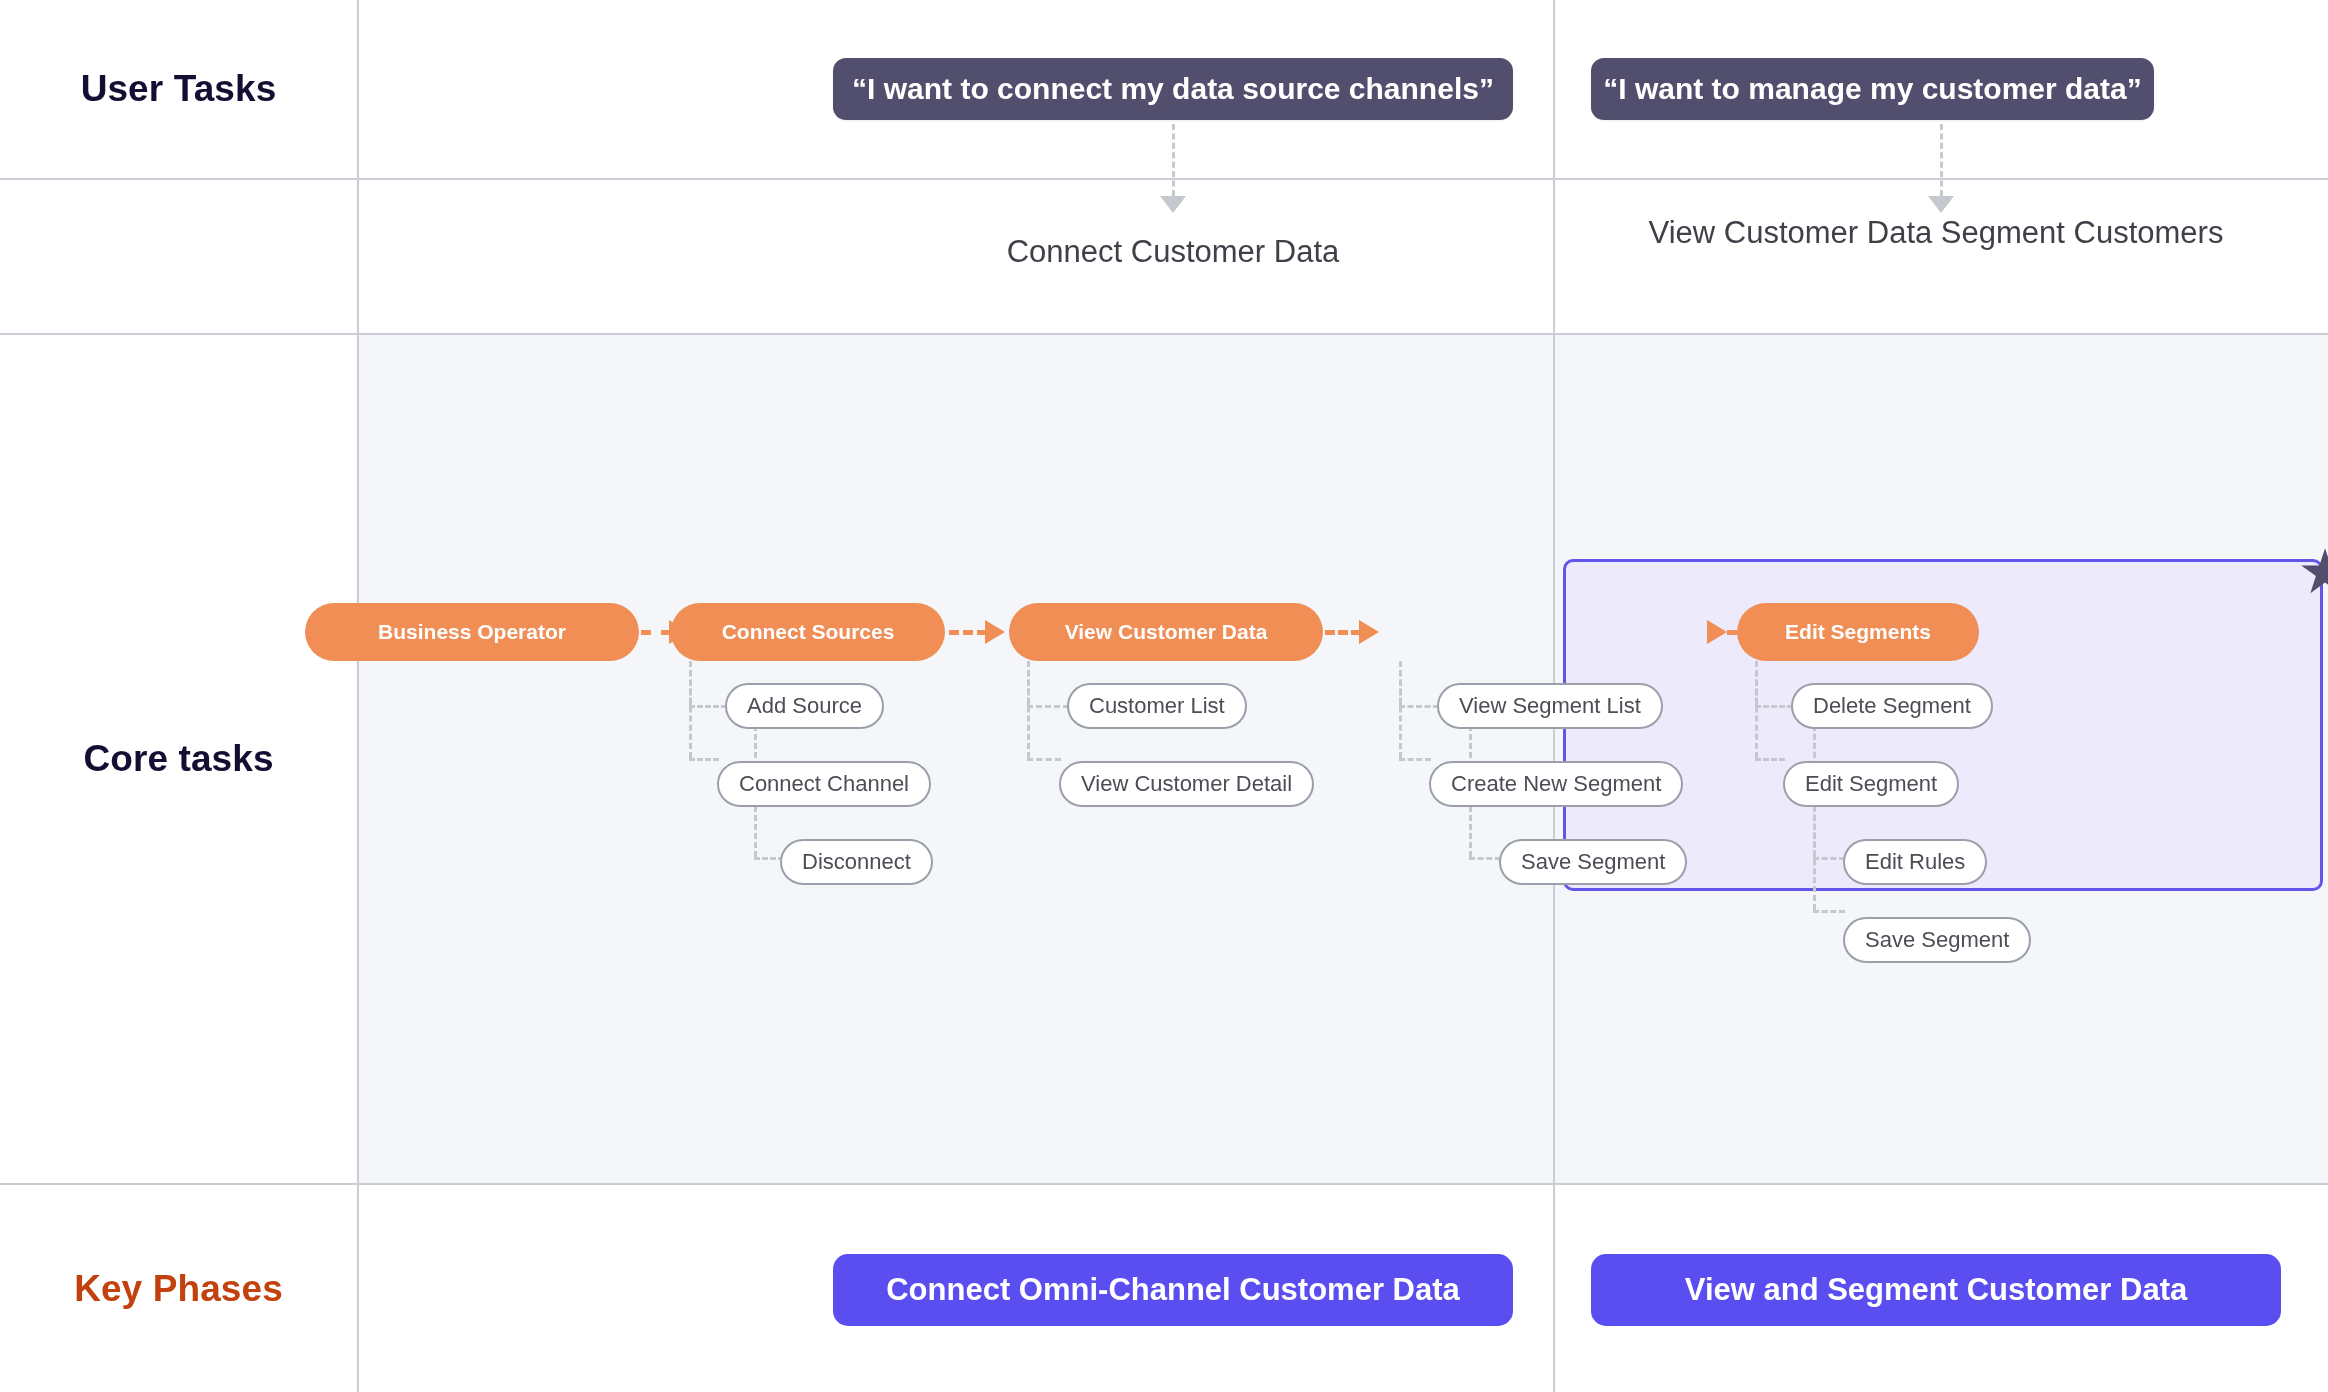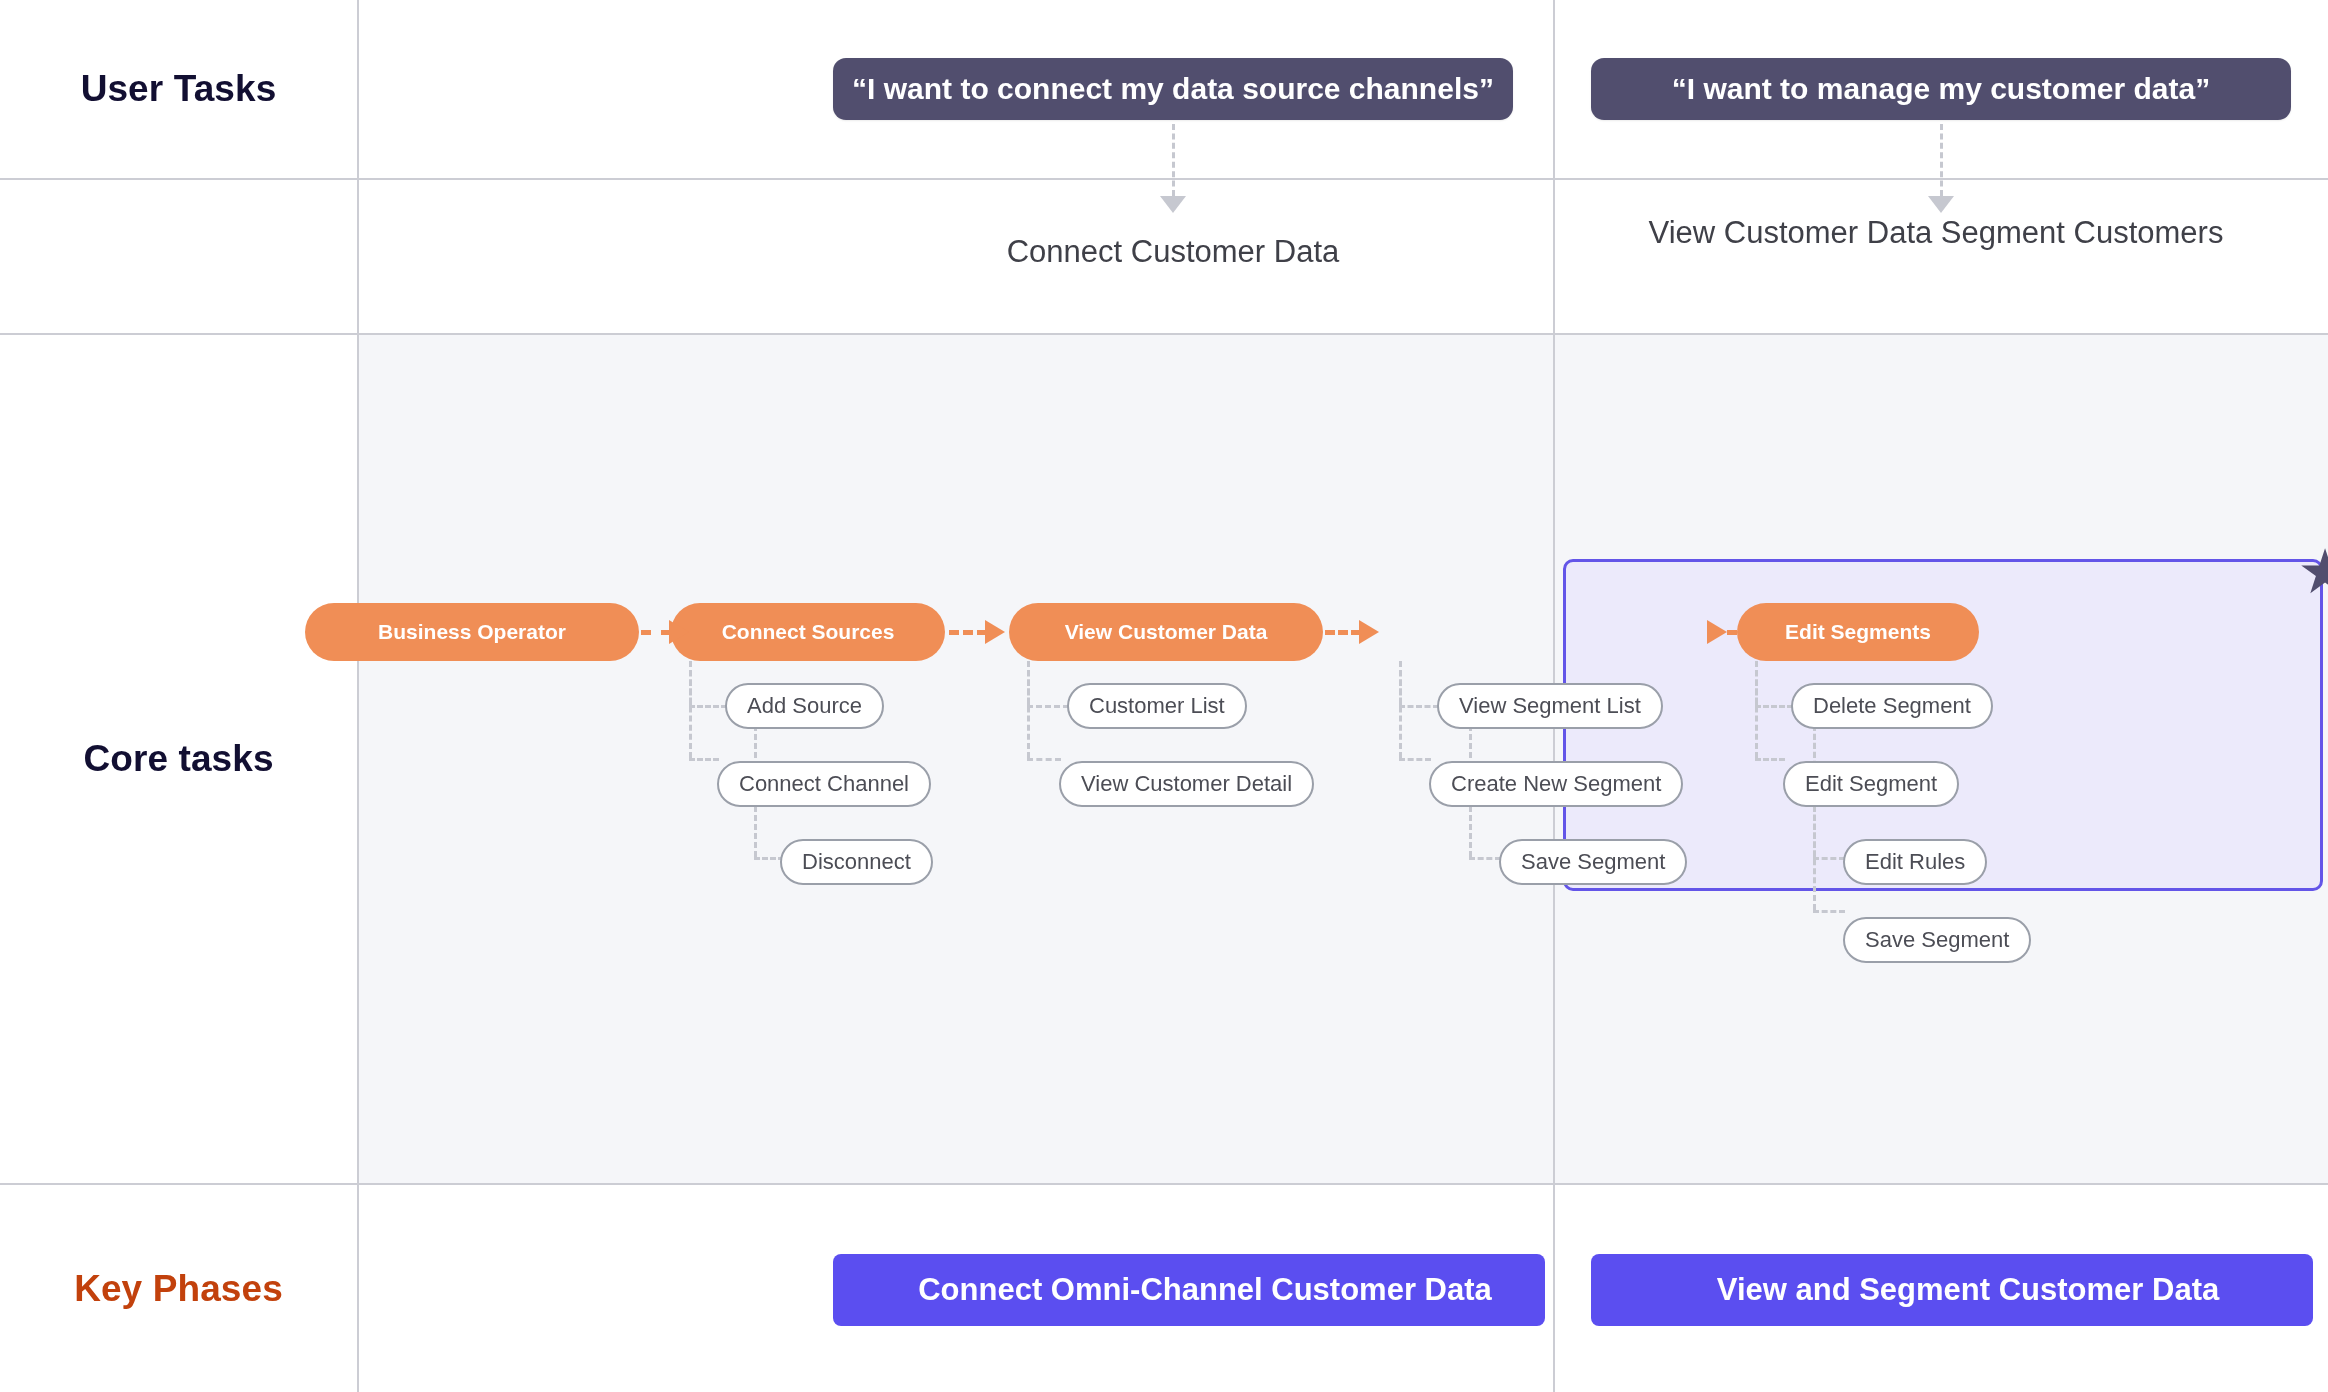"“I want to manage my" #task-pill-1 { width: 700px -> 563px }
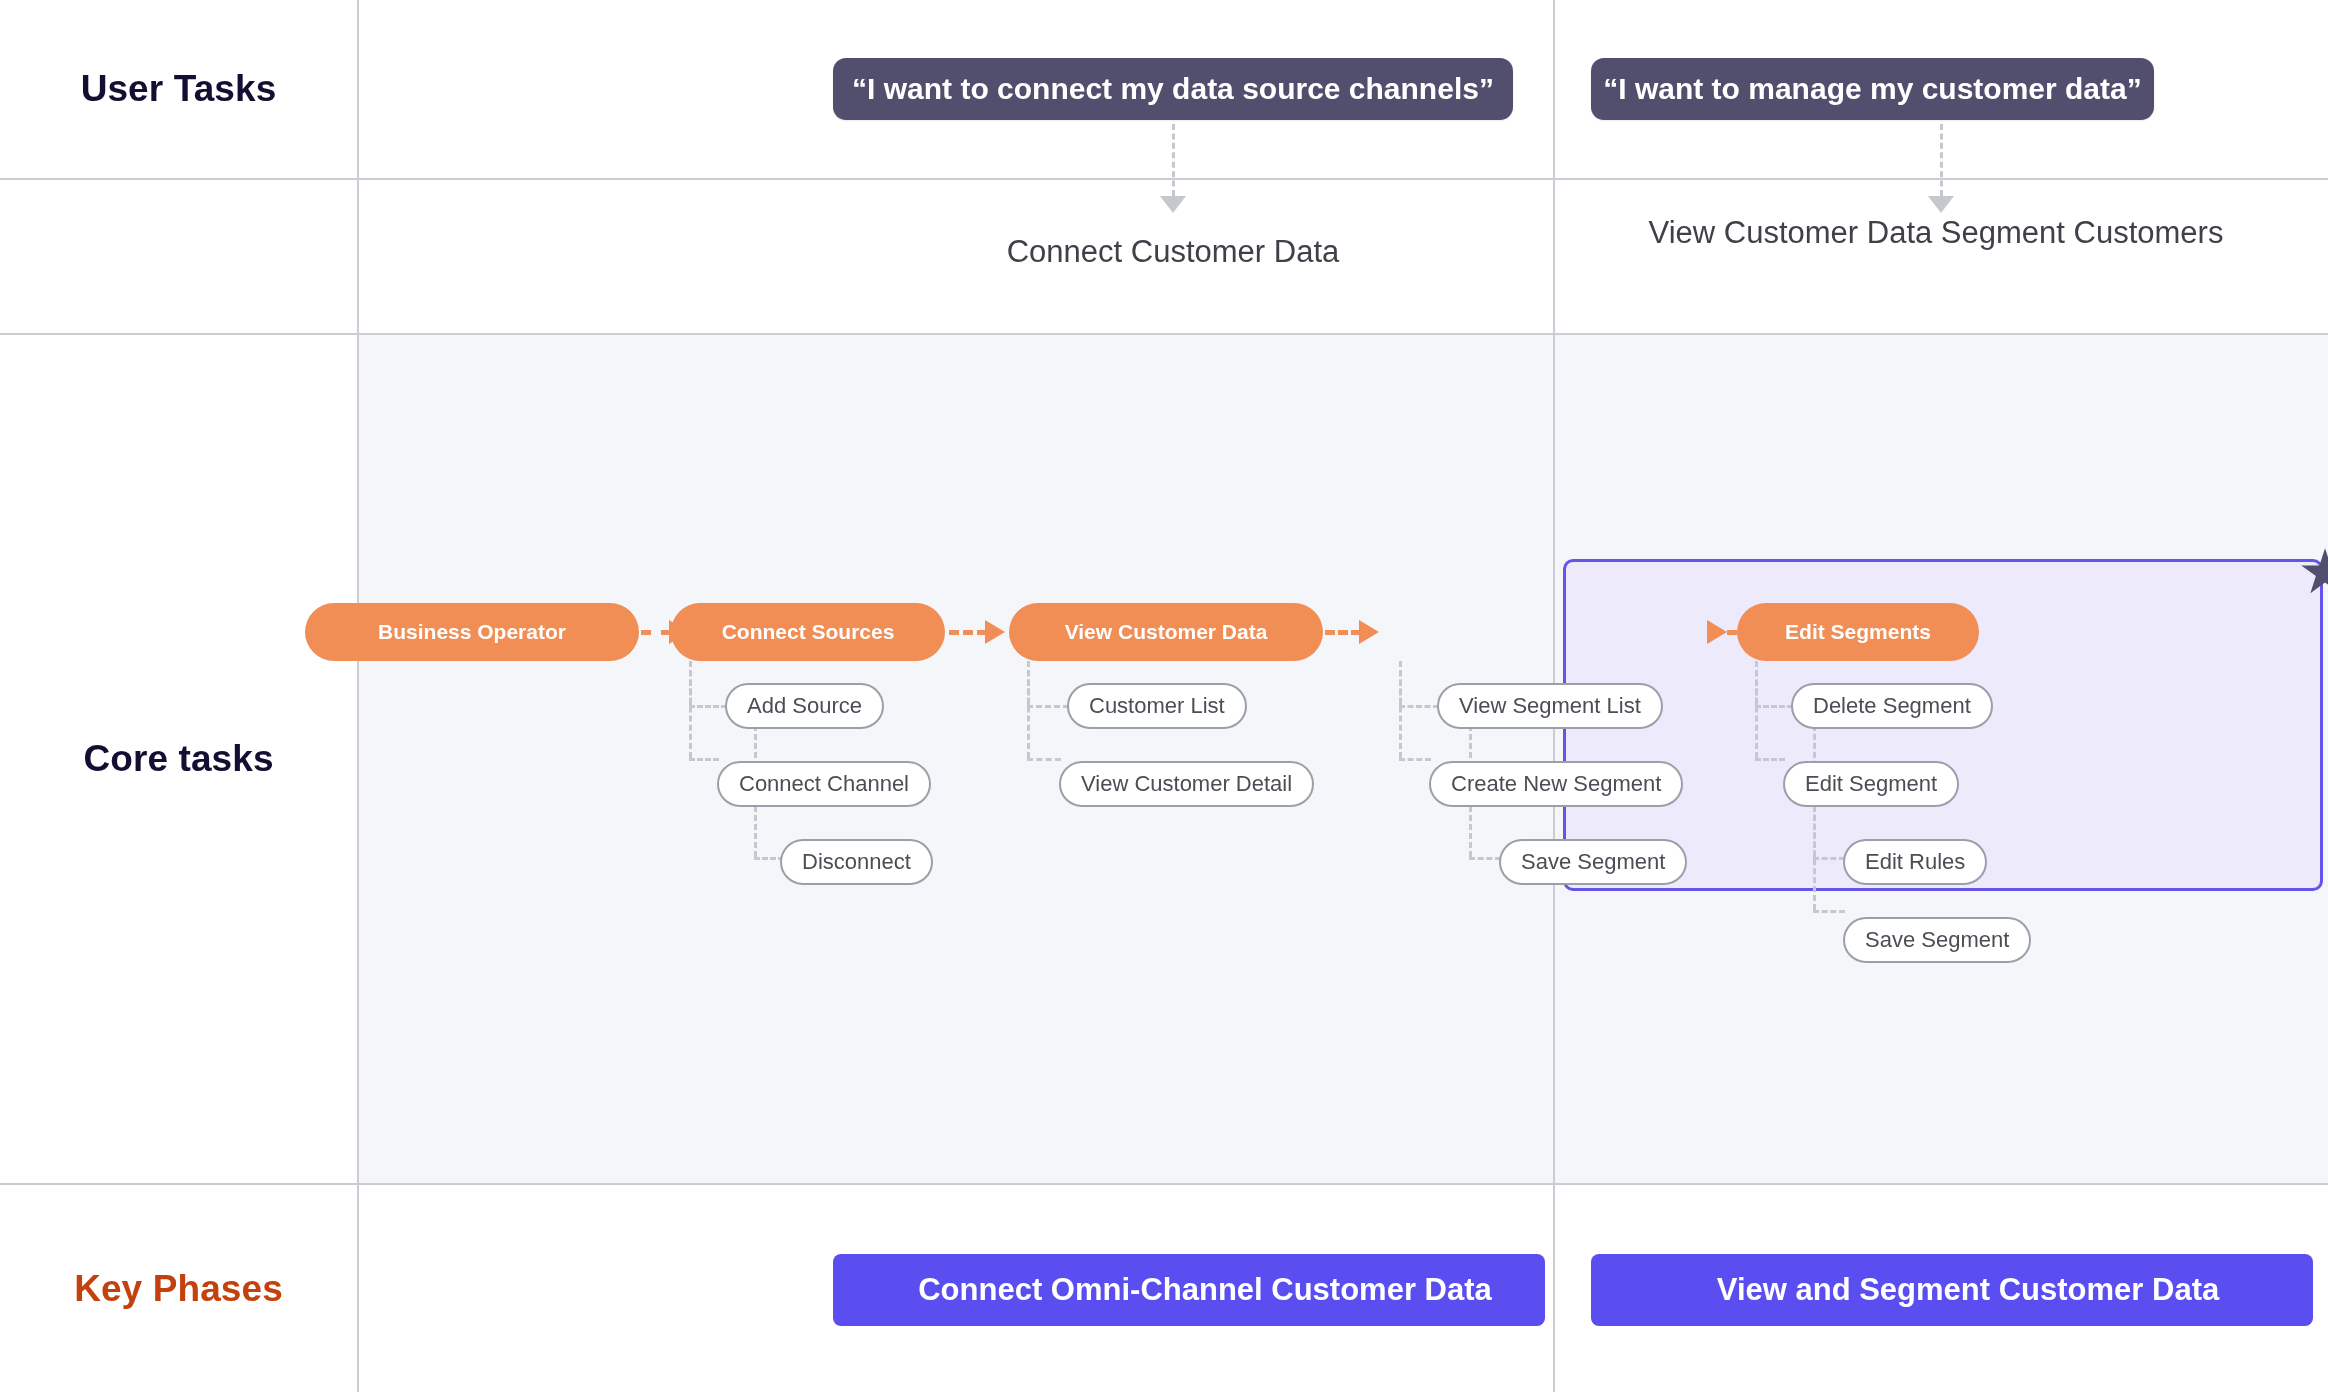"Connect Omni-Channel Customer Data" .phase-btn { border-radius: 8px -> 15px; padding-left: 32px -> none }
